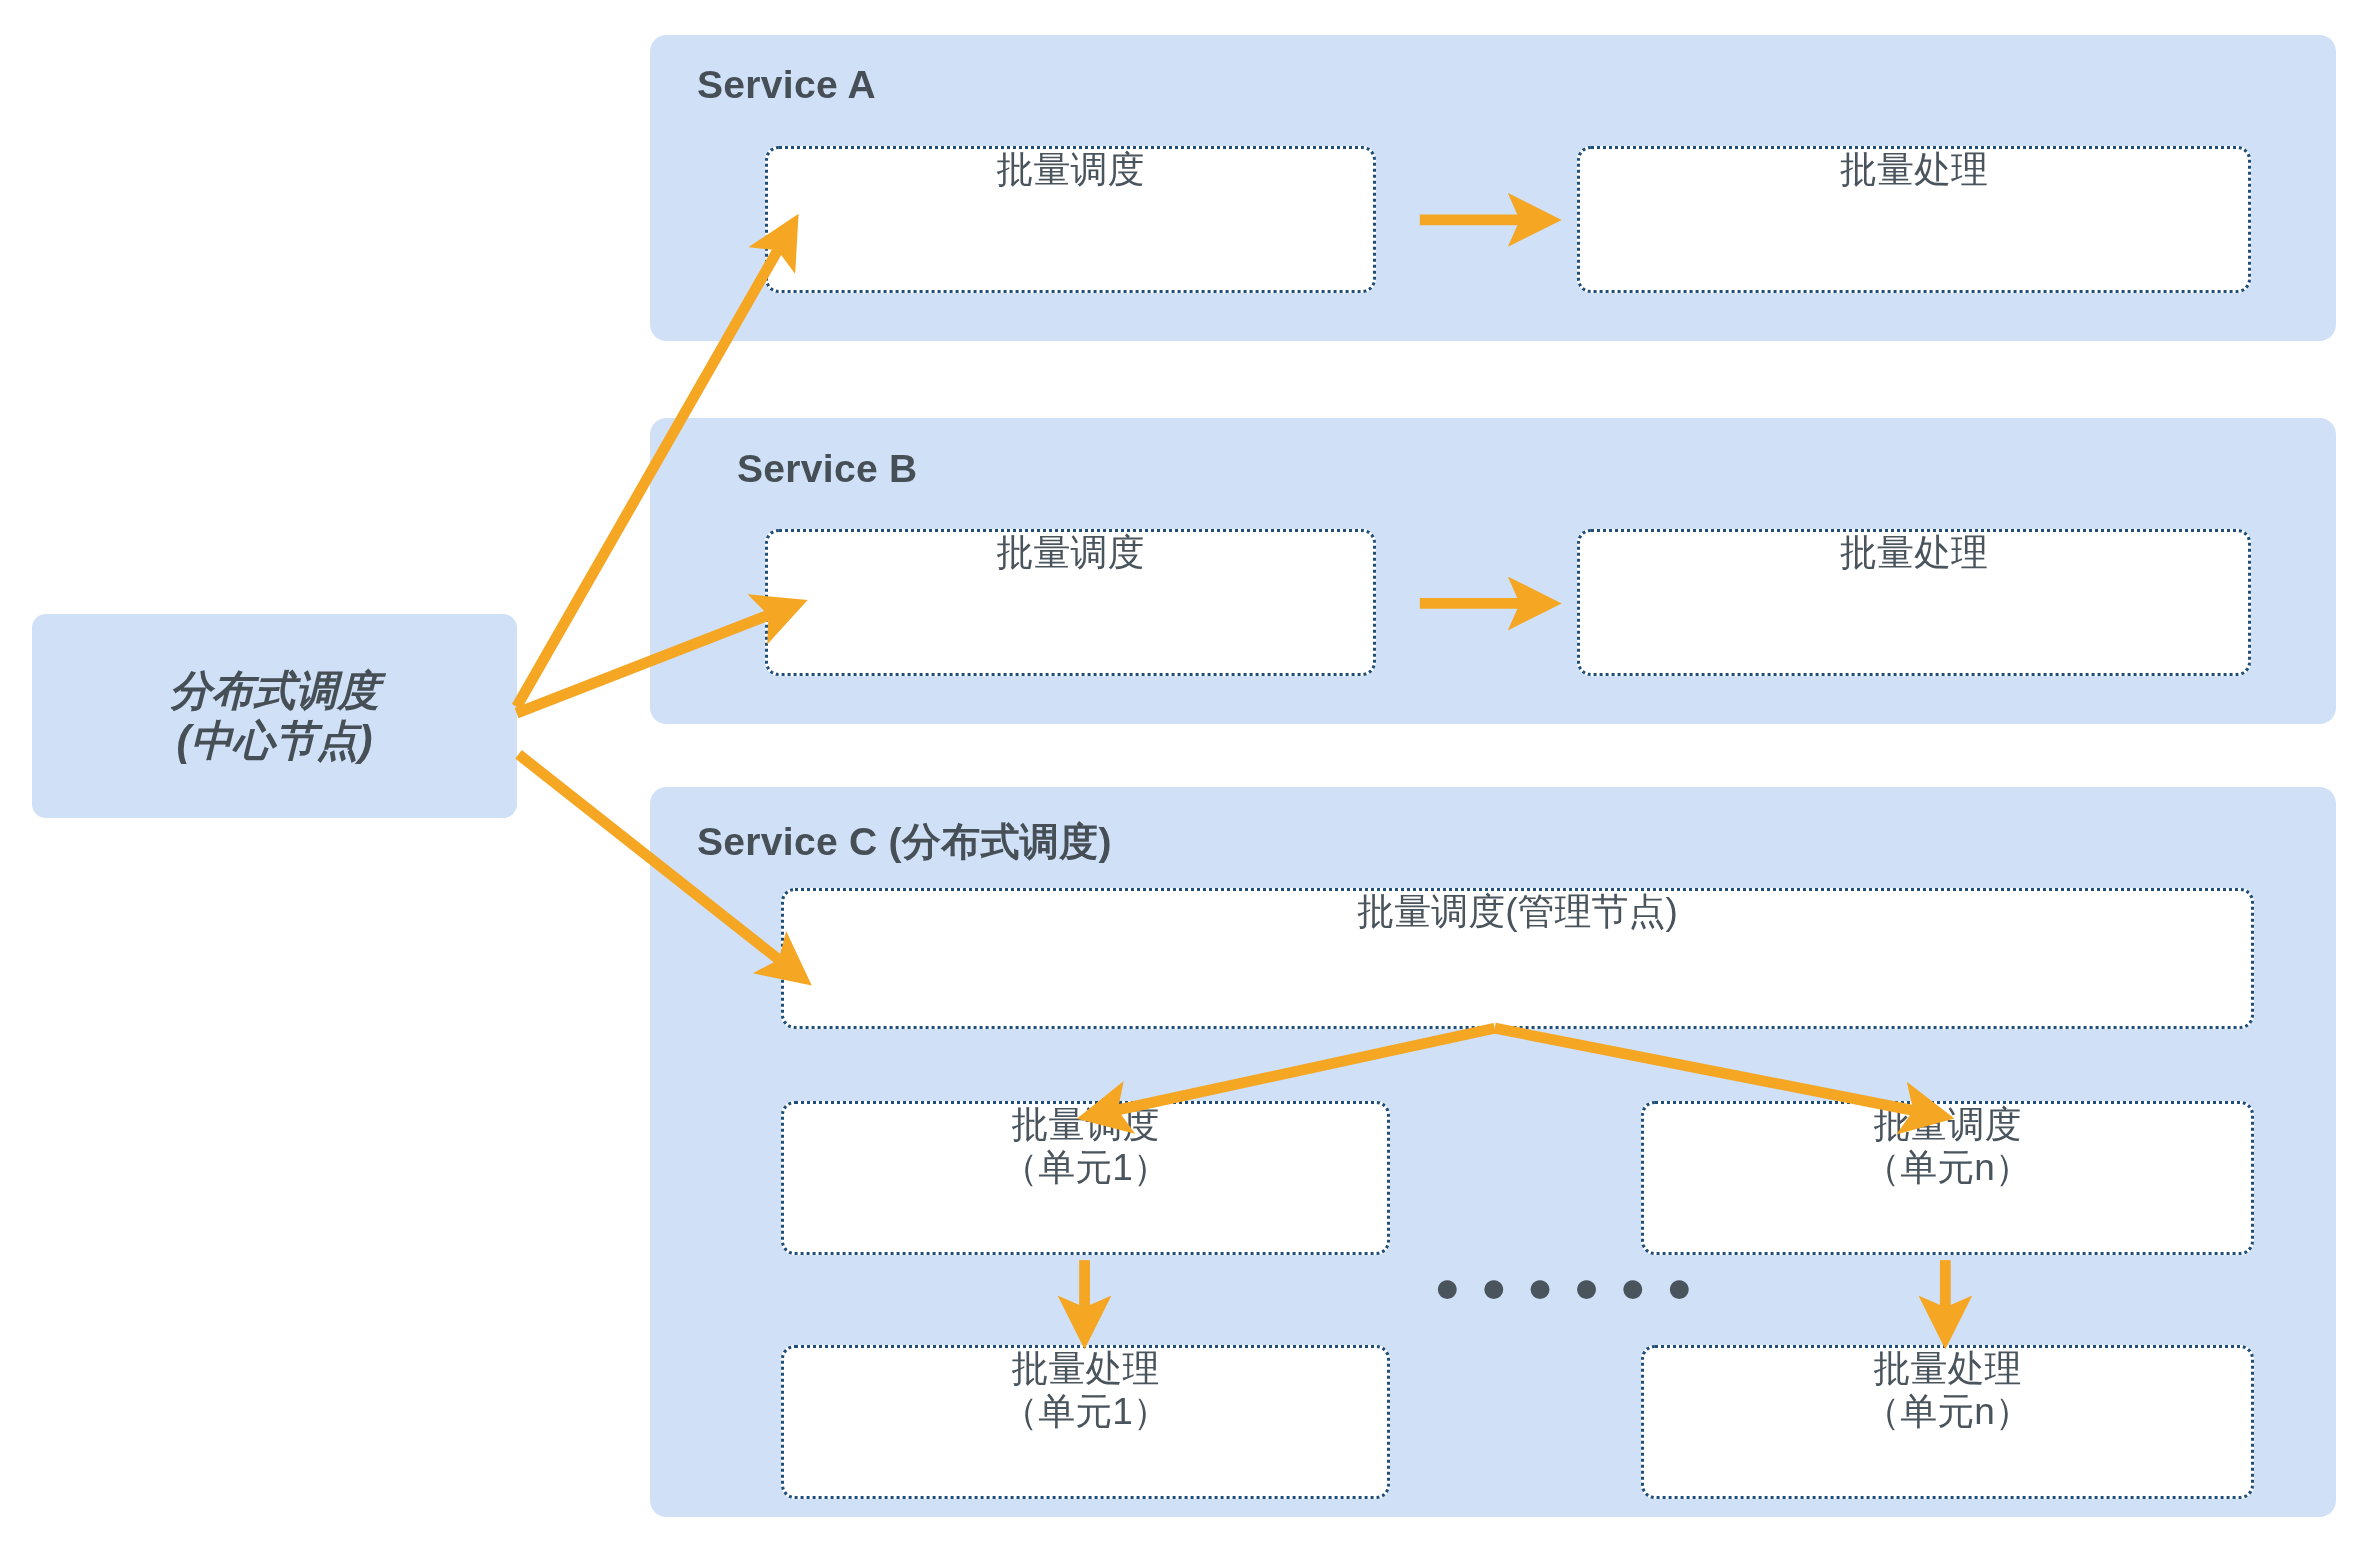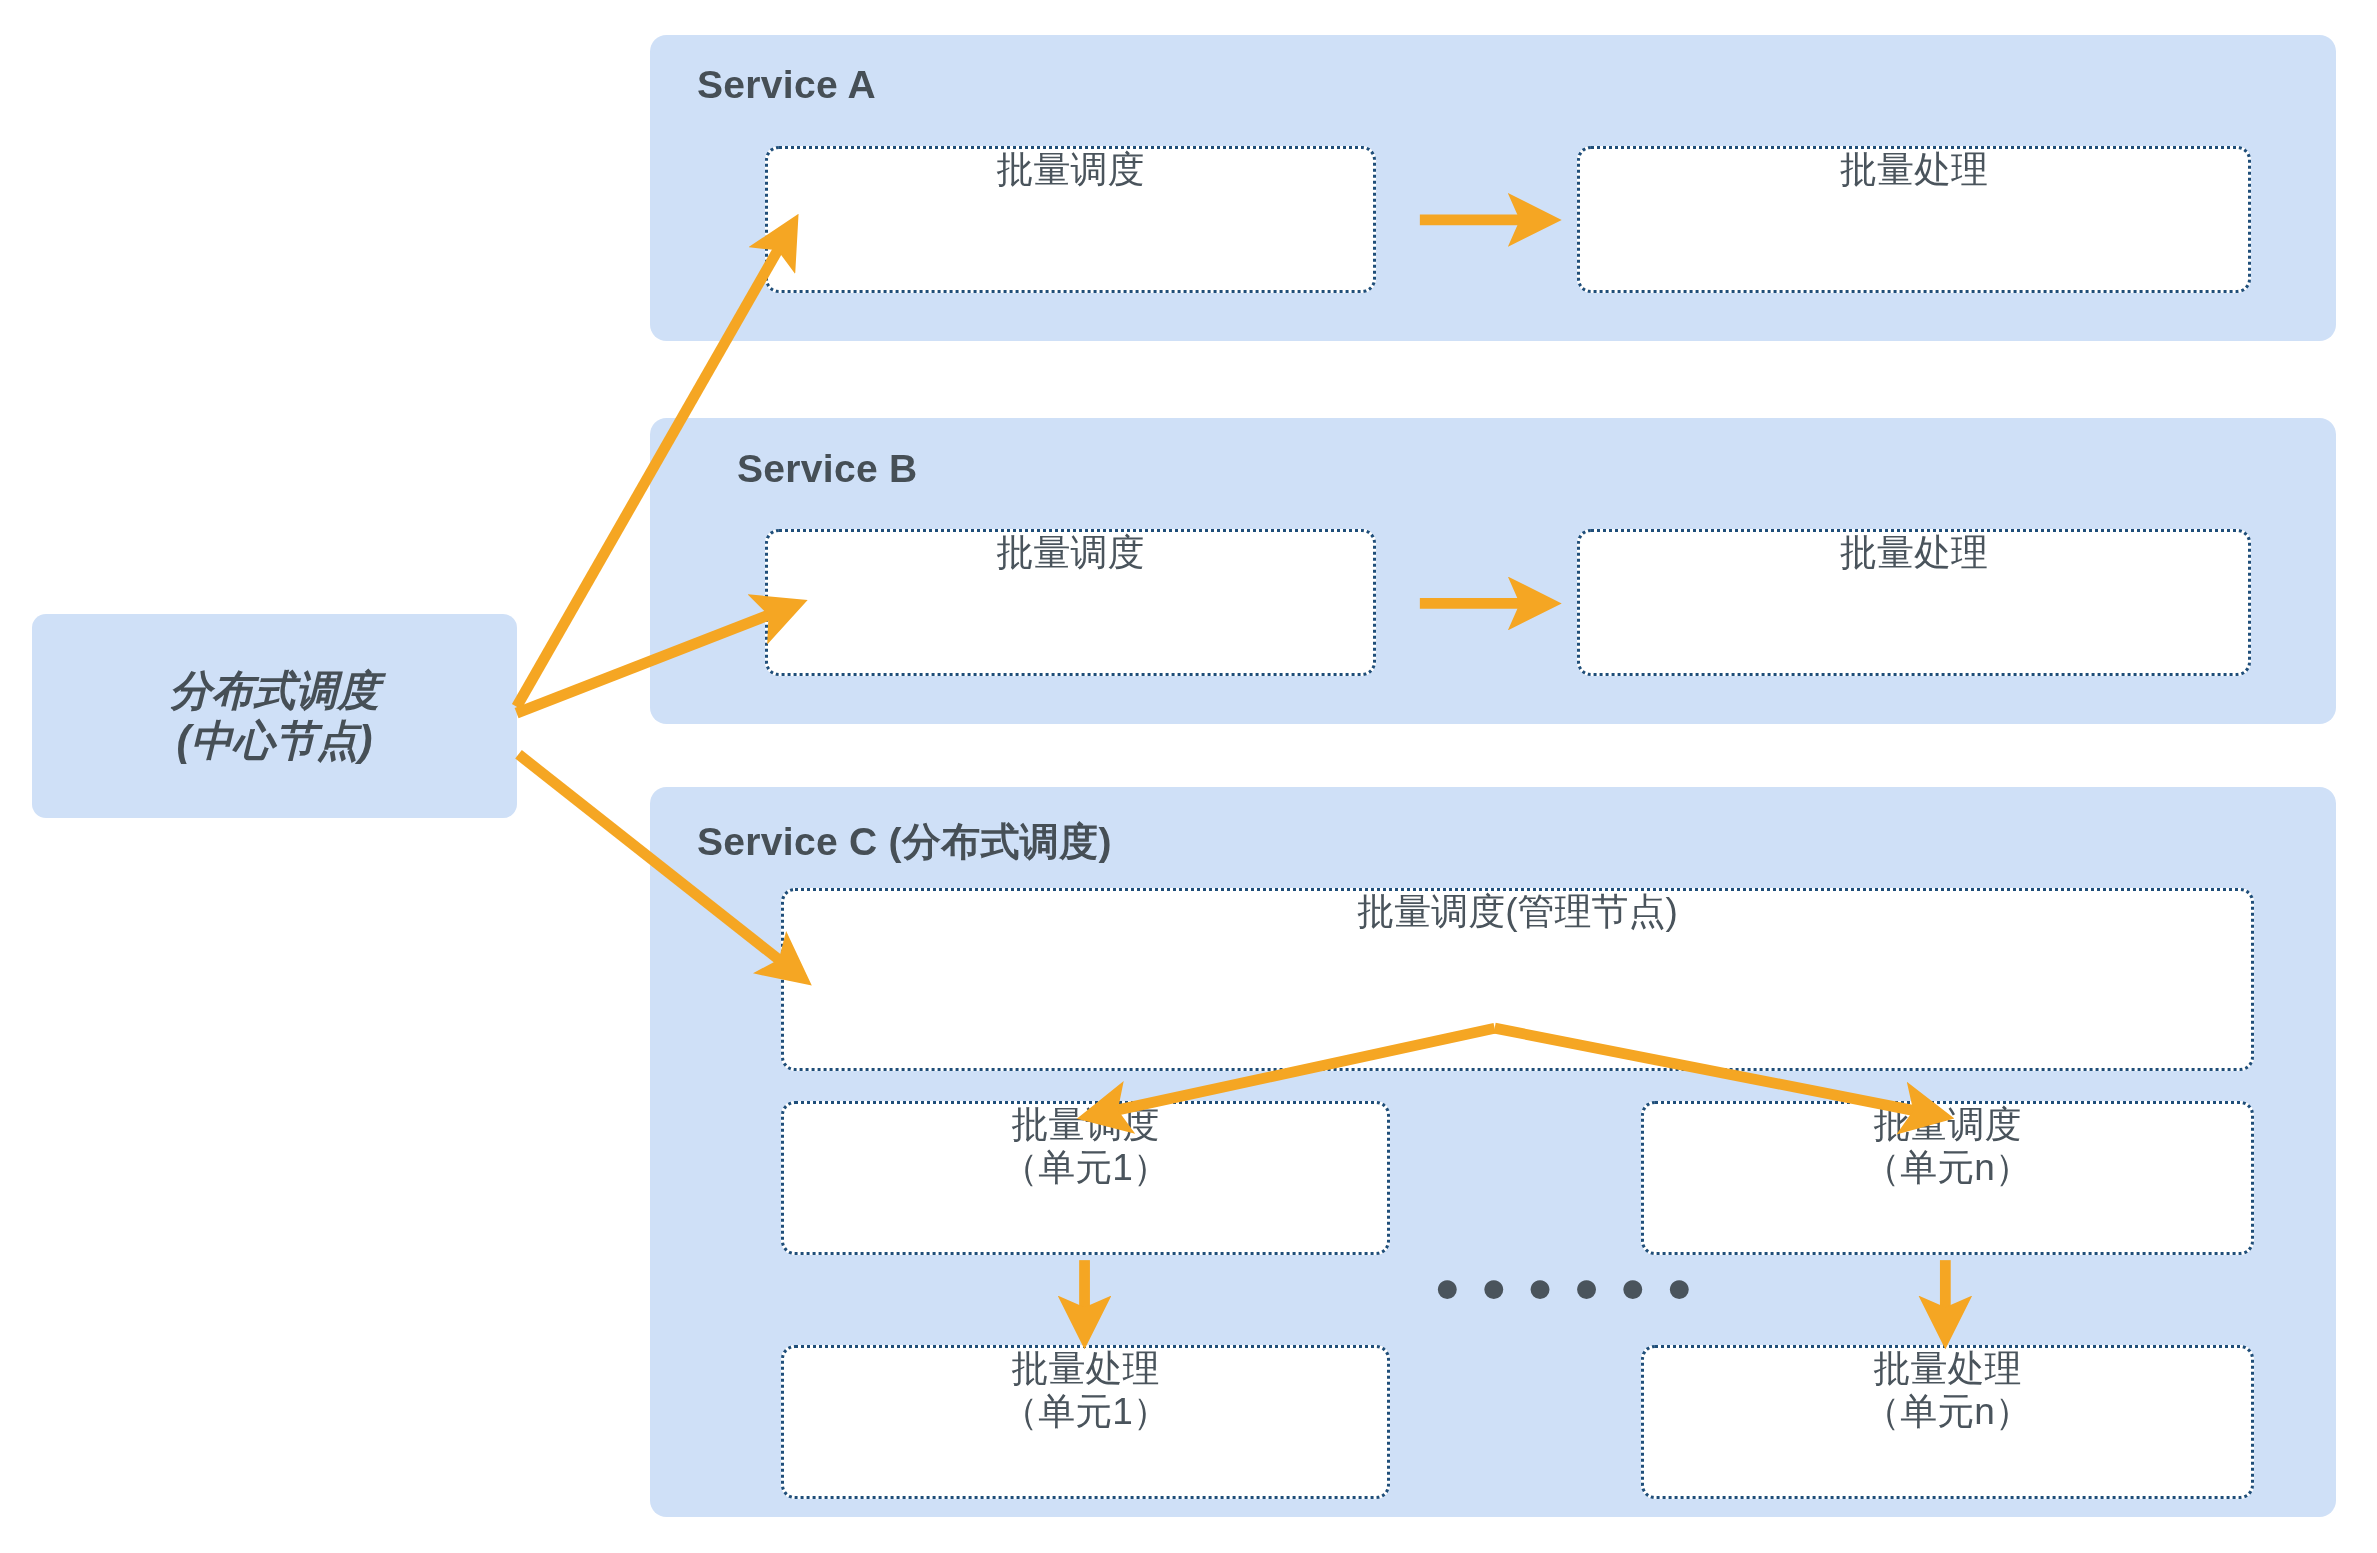"批量调度(管理节点)" div.node { height: 183px -> 141px }
